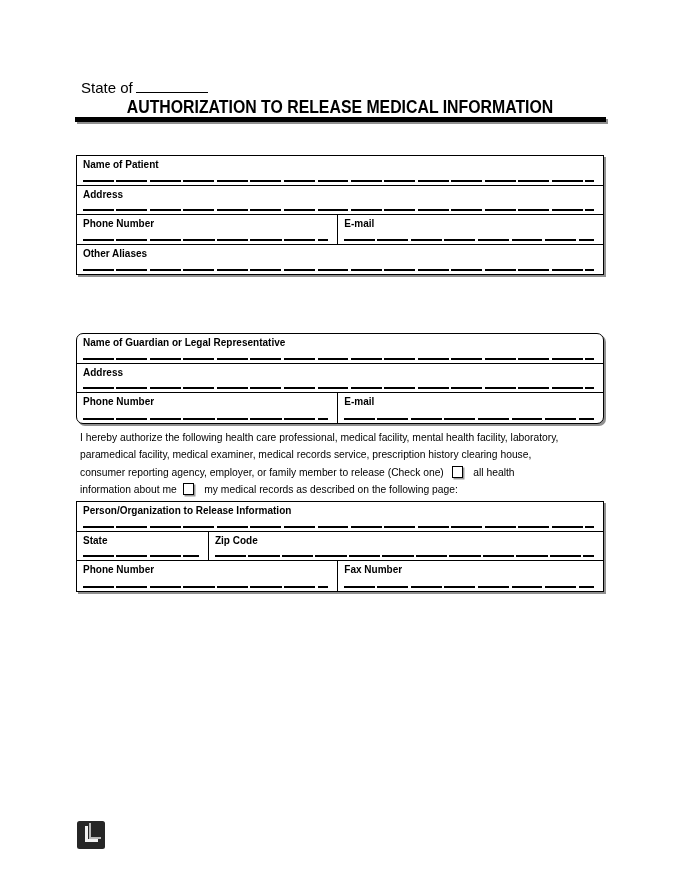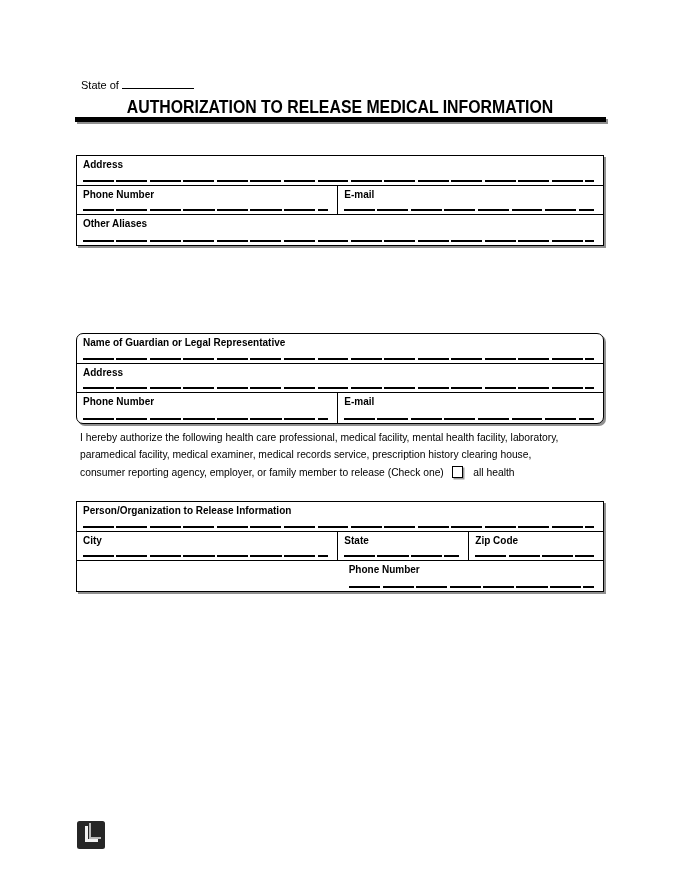"State of" .state-of { font-size: 11px -> 15px }
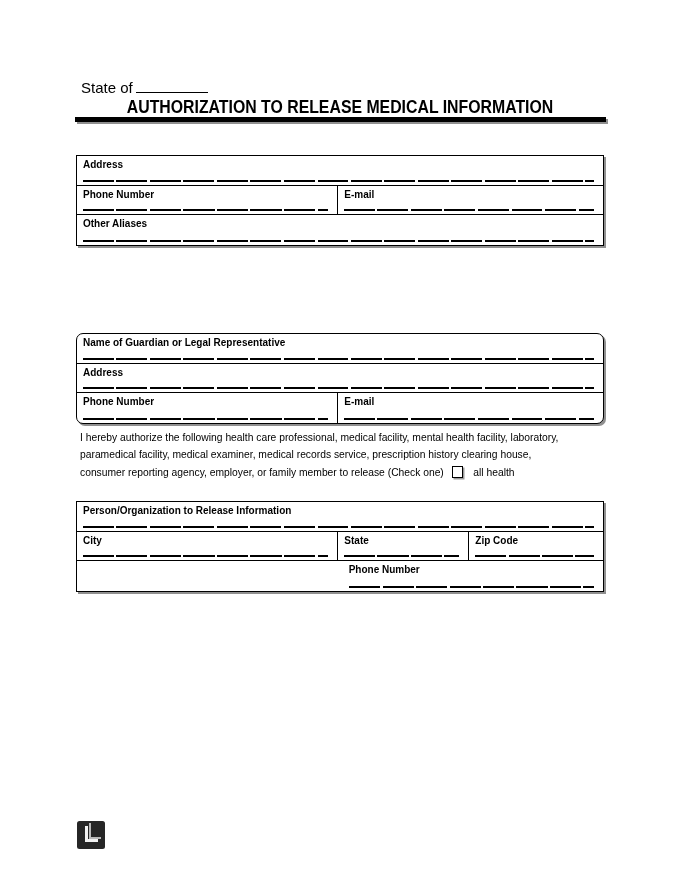"Name of Patient" div.row { html: none -> <div> <div> <span>Name of Patient</span> <span></span> </div> </div> }
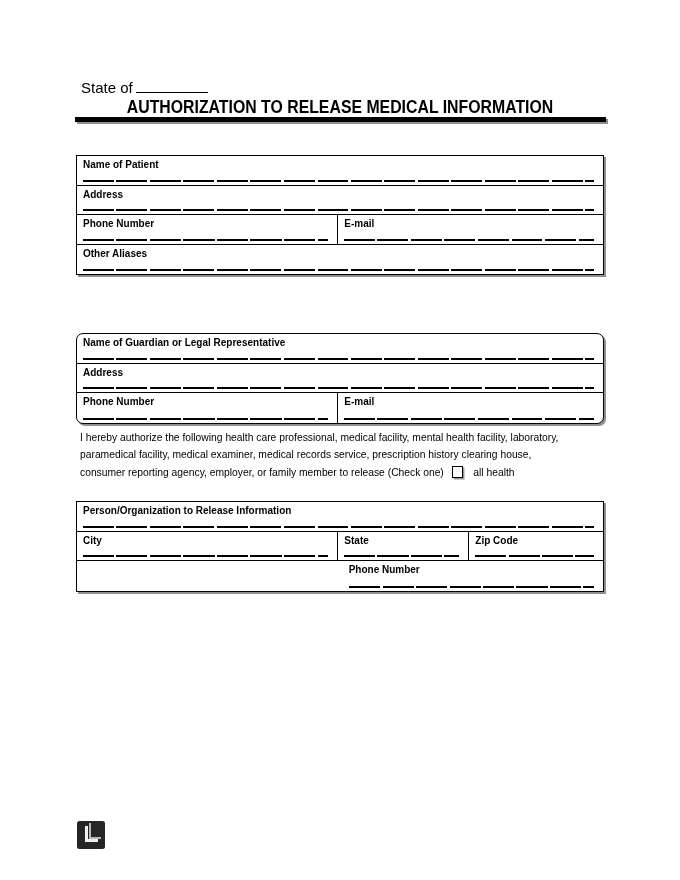"information about me my medical" div.pline { html: none -> <div> <span>information about me</span><span></span><span>my medical records as described on the following page:</span> </div> }
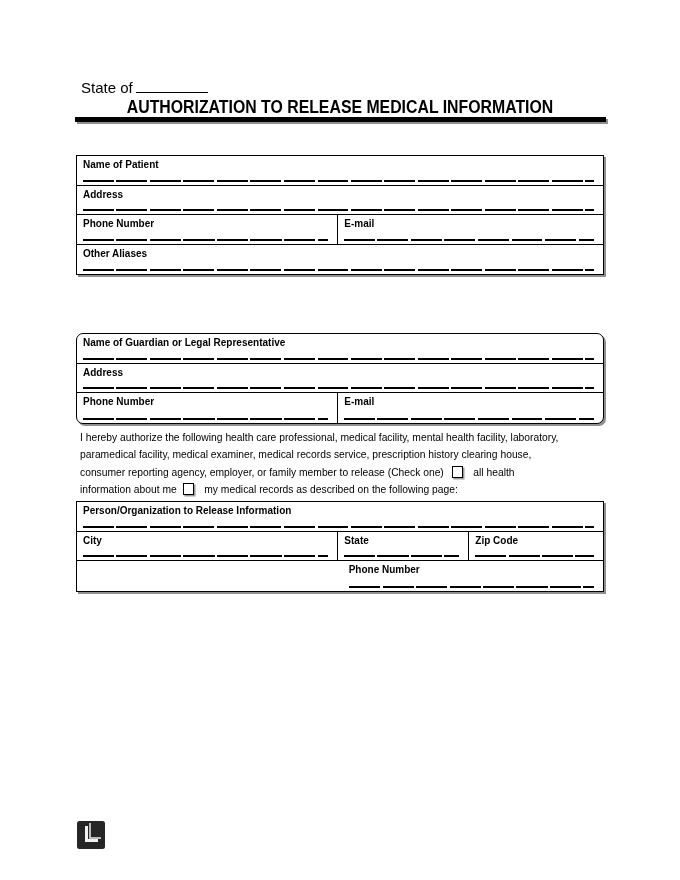"City" div.cell { html: <div> <span>City</span> <span></span> </div> -> none }
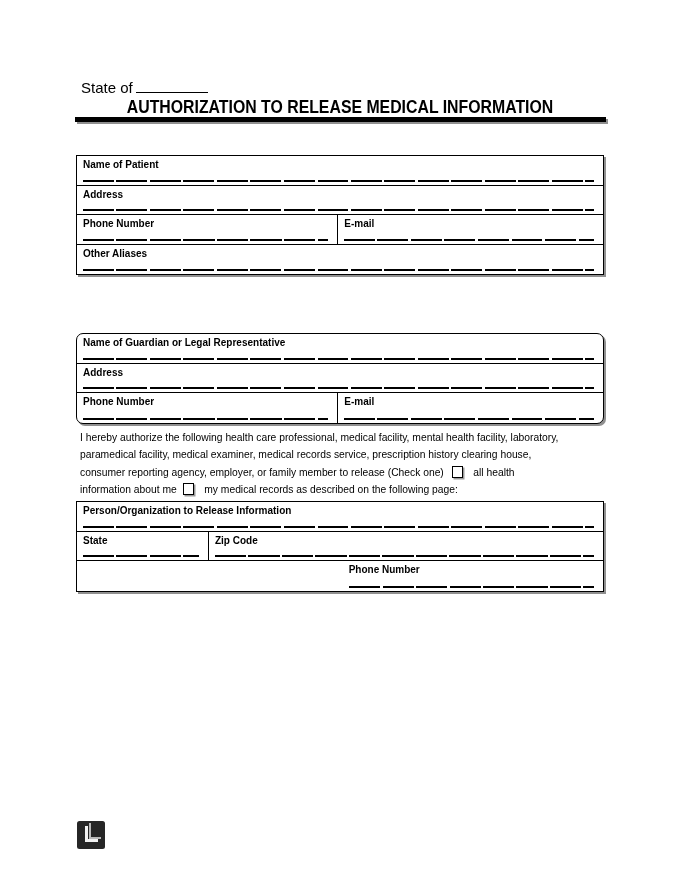"Fax Number" div.cell { html: none -> <div> <span>Fax Number</span> <span></span> </div> }
